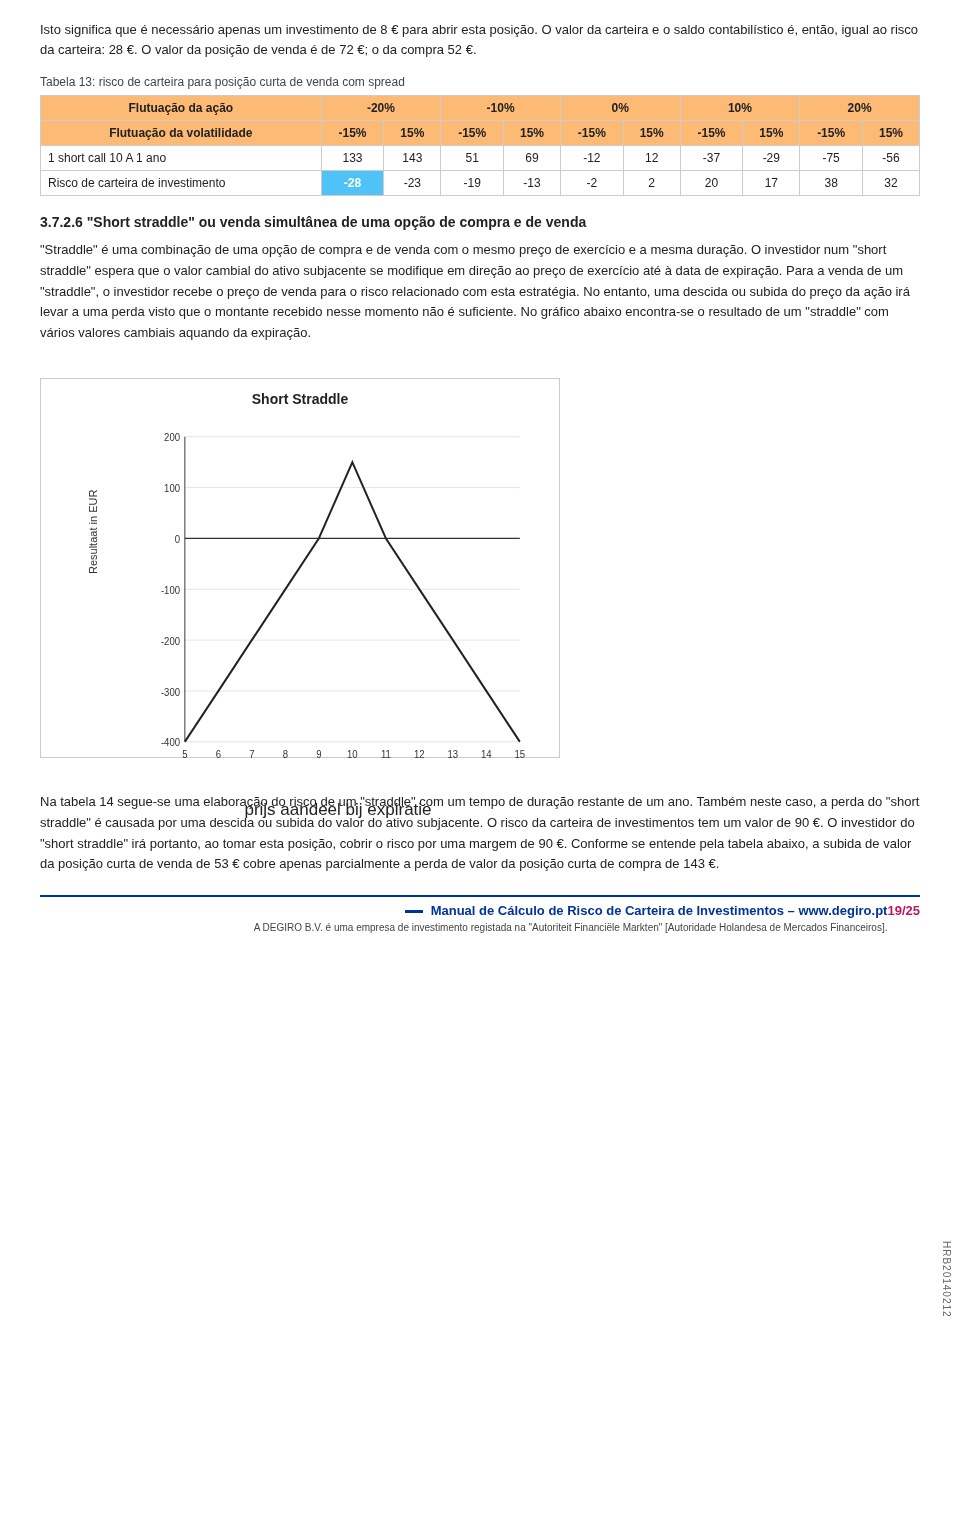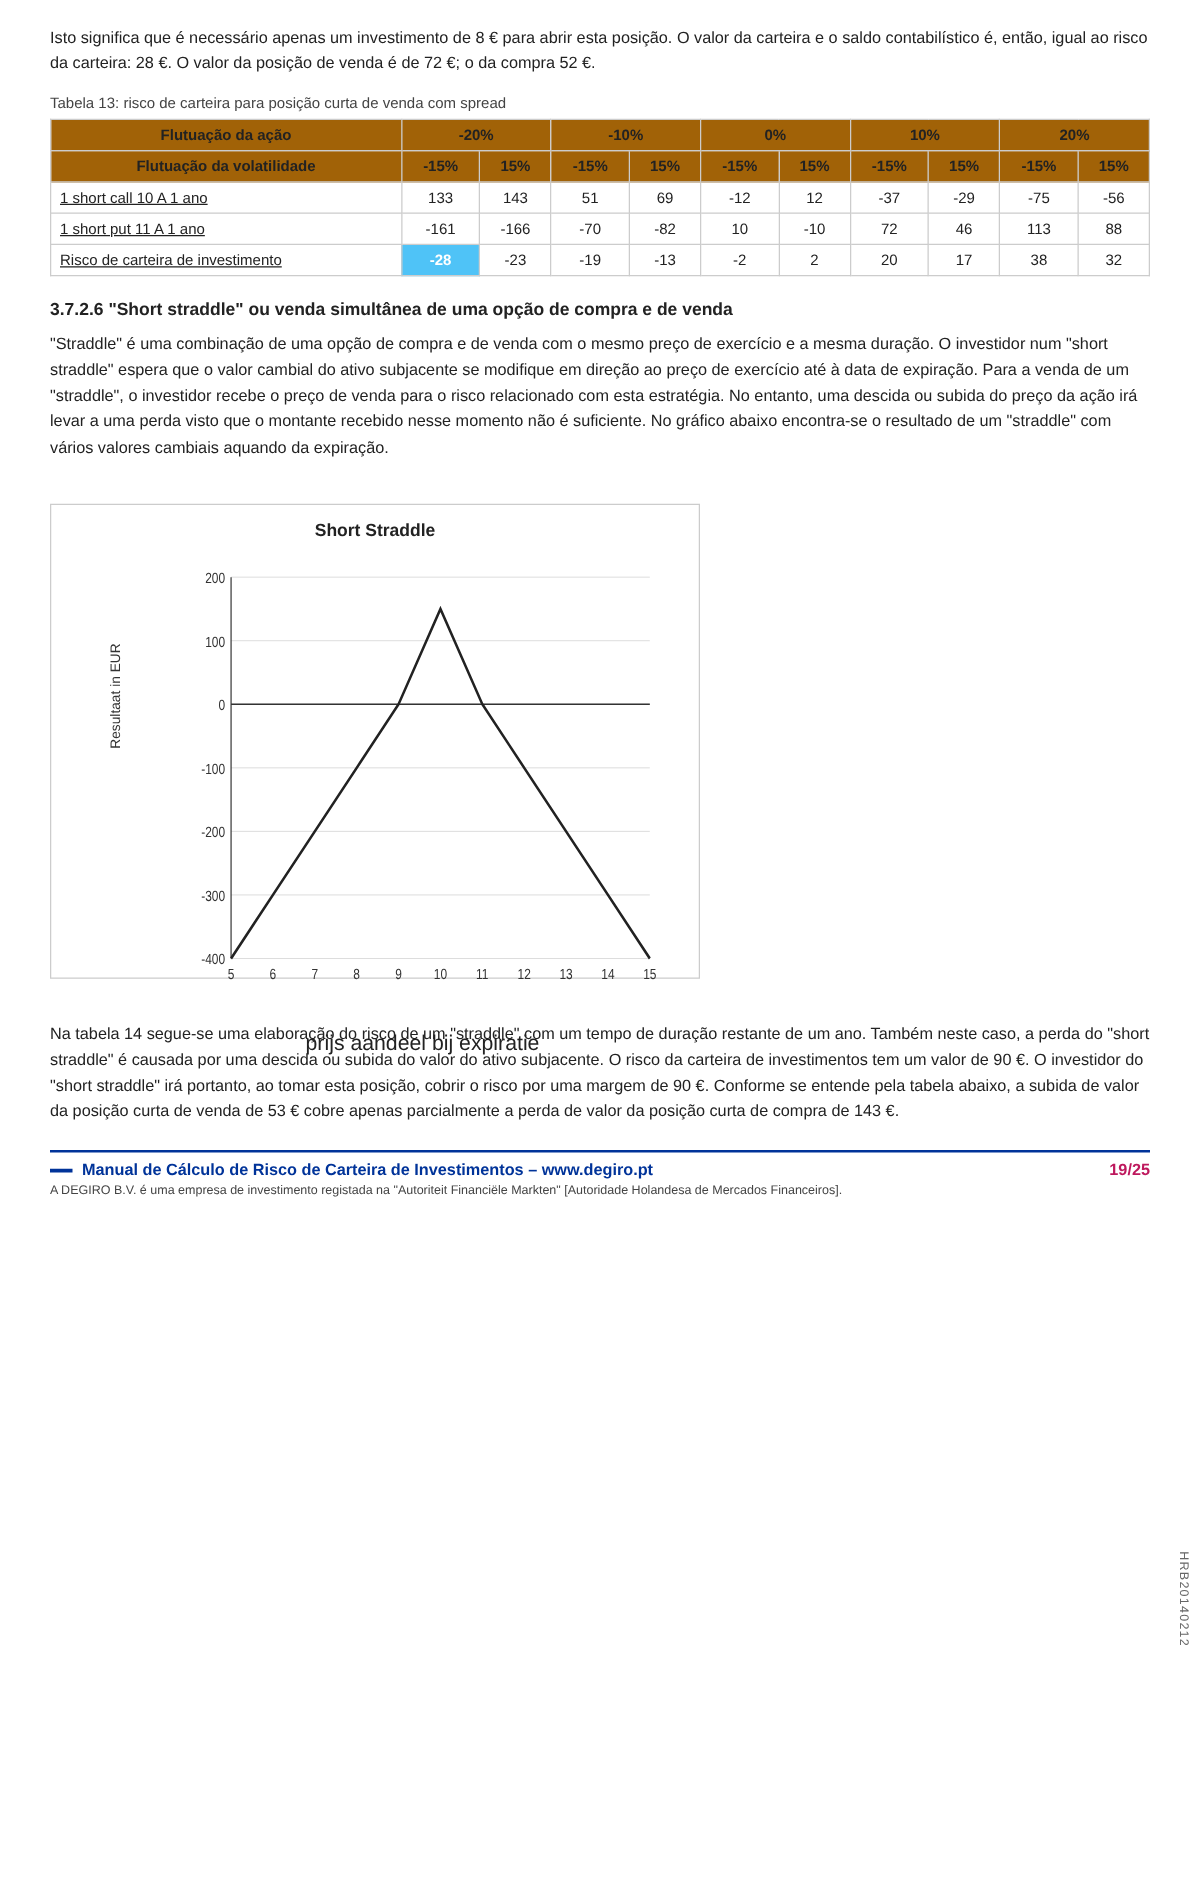"Flutuação da ação" table th { background: #a16207 -> #fdba74 }
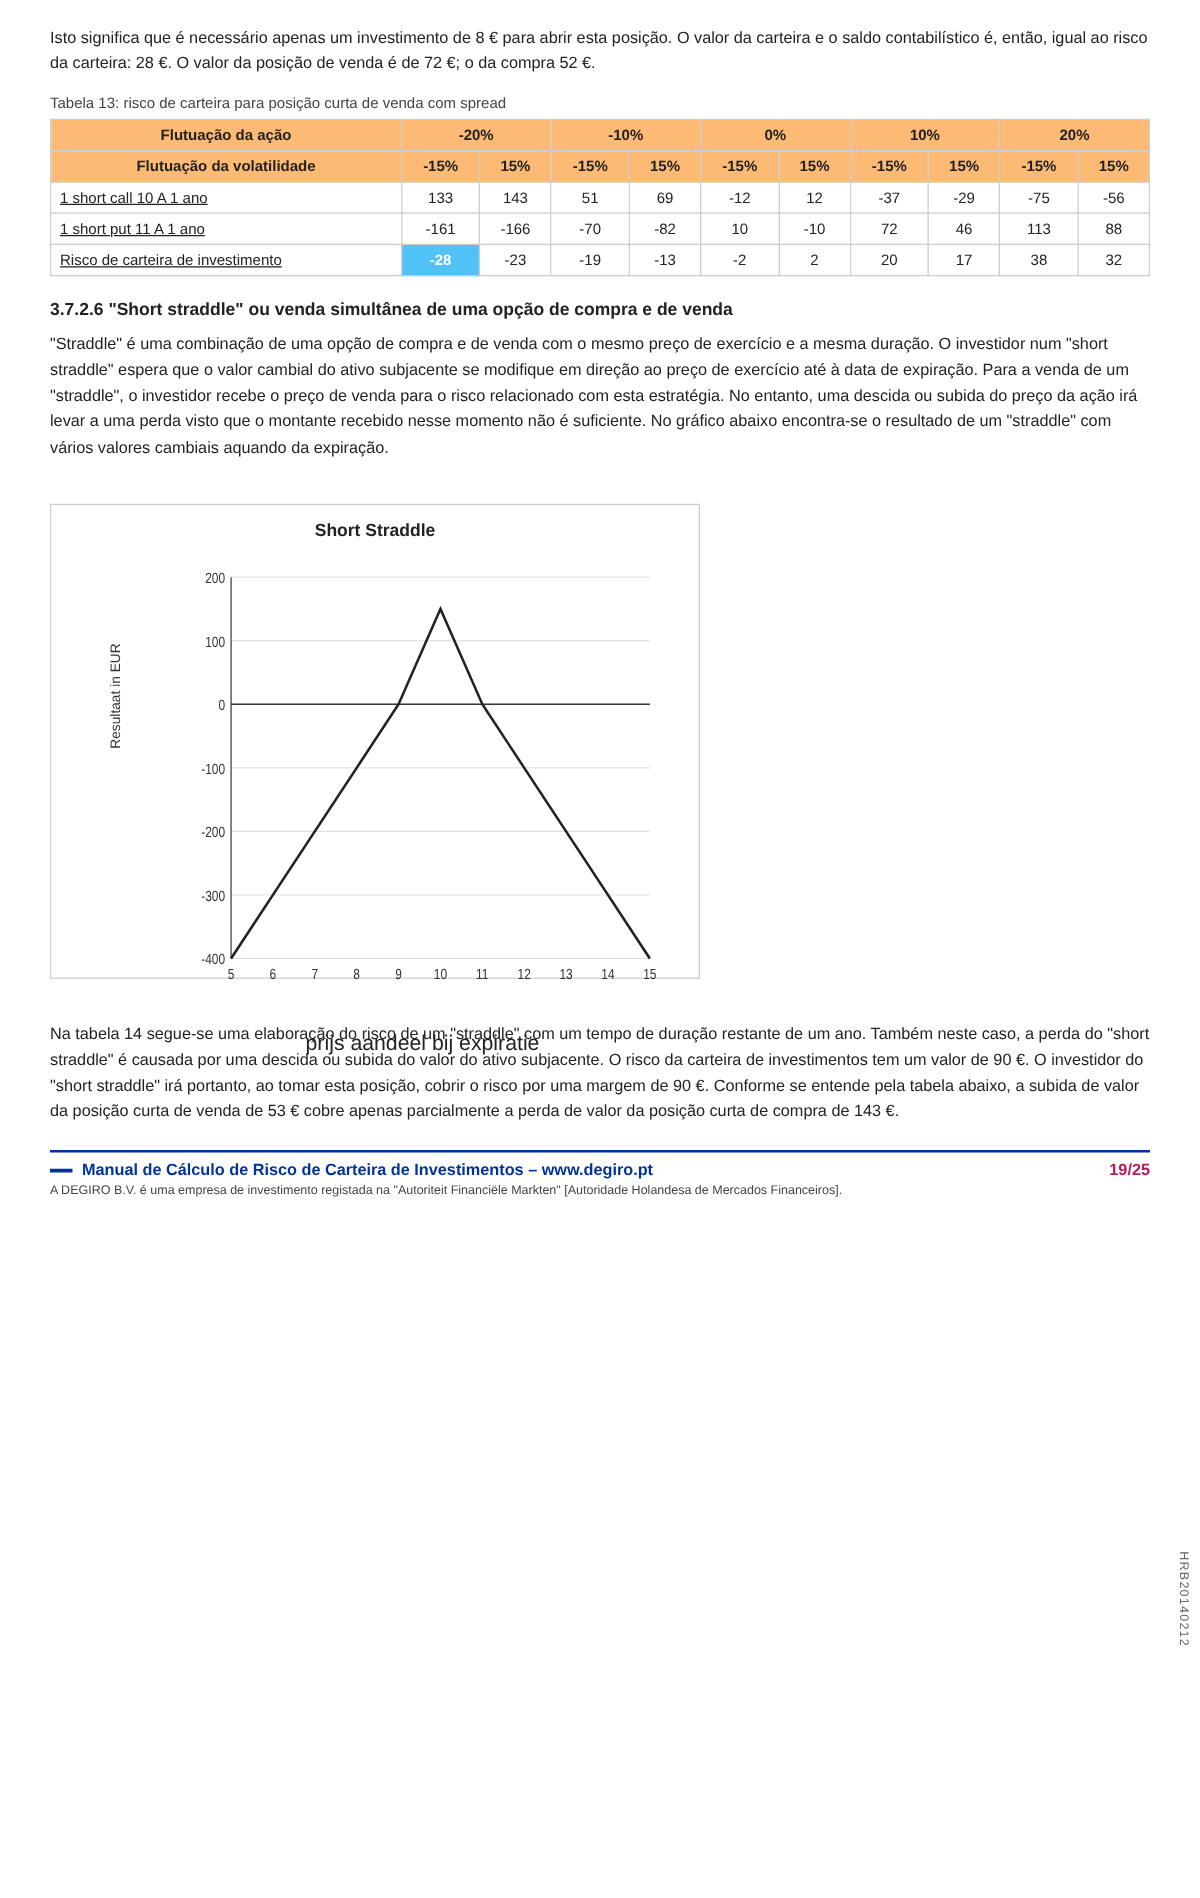"1 short call 10 A" table td:first-child { text-decoration: underline -> none }
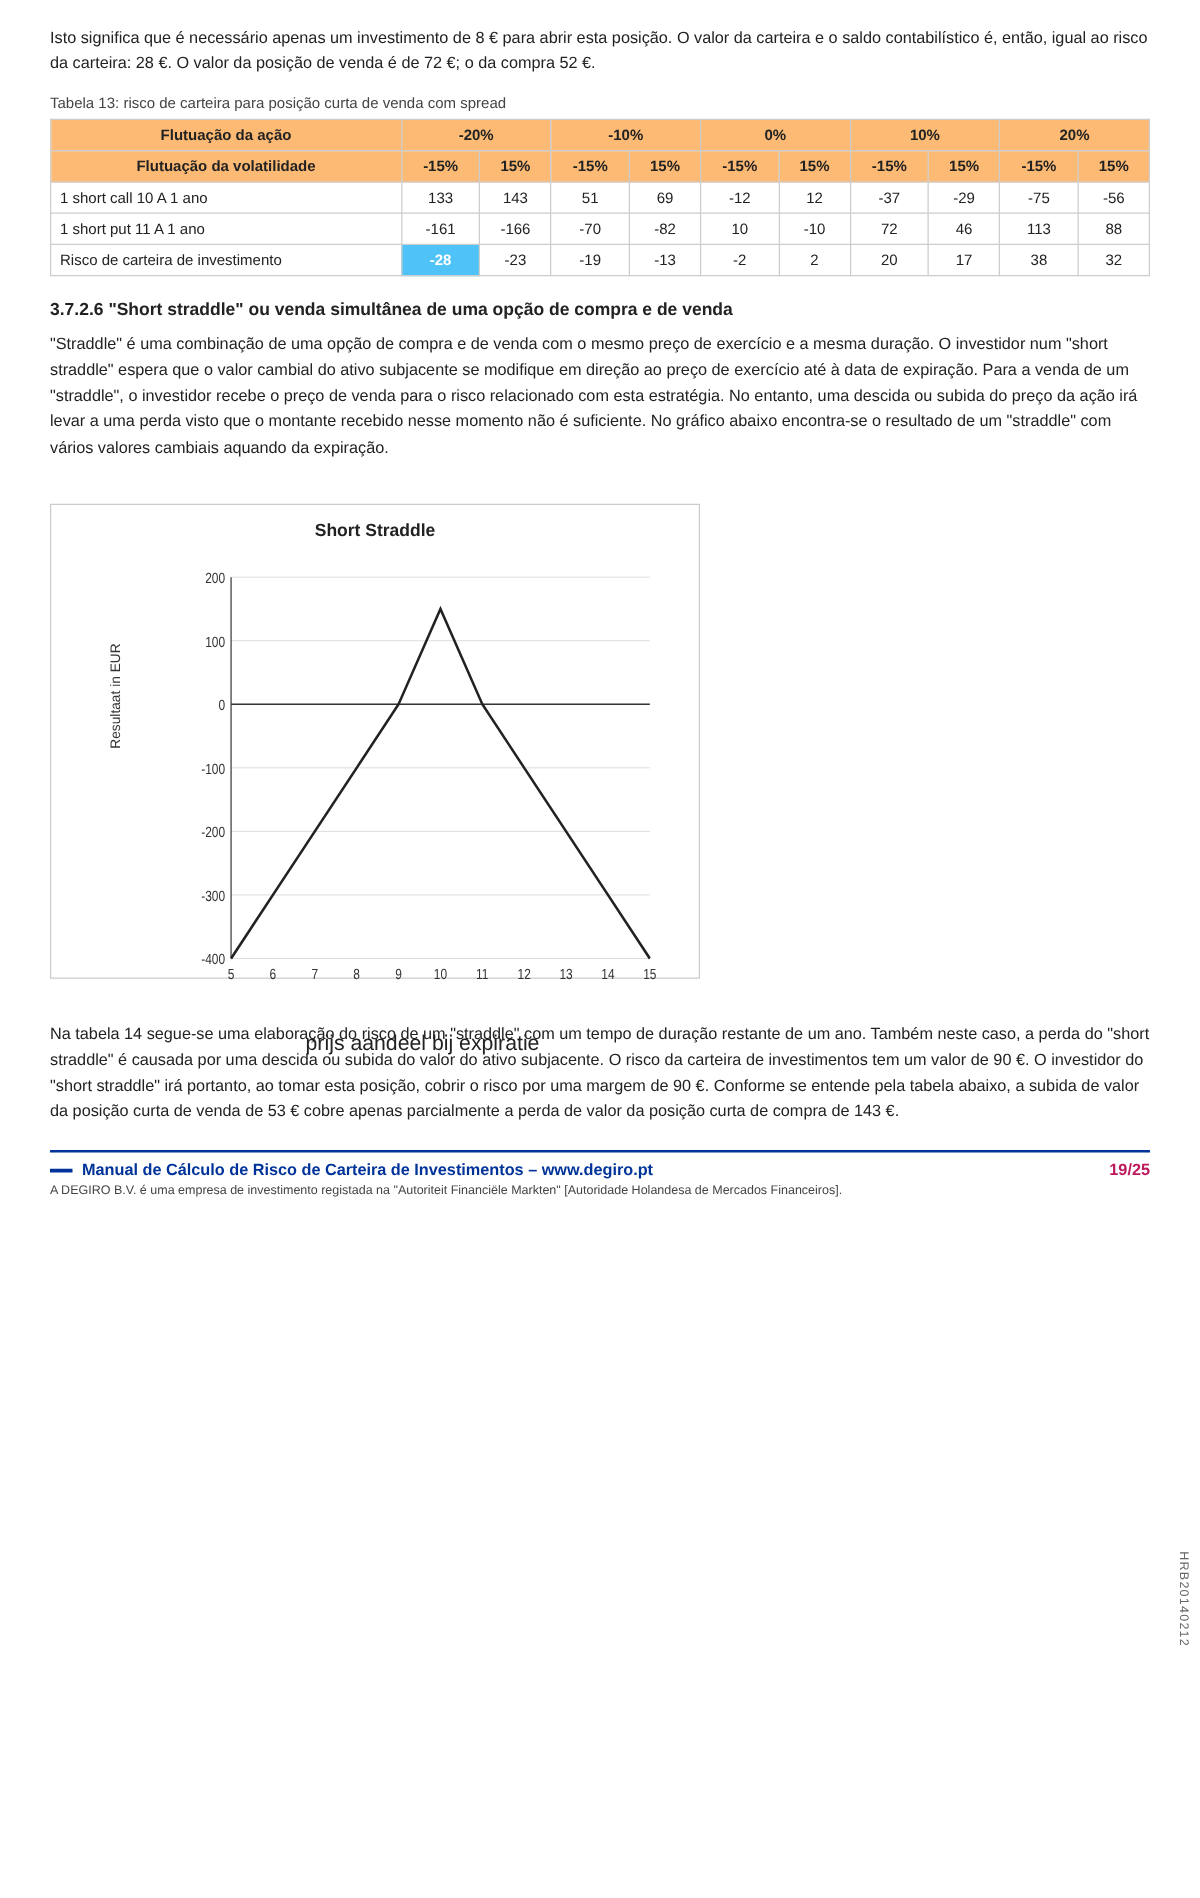"1 short put 11 A" tr { html: <tr> <td>1 short put 11 A 1 ano</td> <td>-161</td> <td>-166</td> <td>-70</td> <td>-82</td> <td>10</td> <td>-10</td> <td>72</td> <td>46</td> <td>113</td> <td>88</td> </tr> -> none }
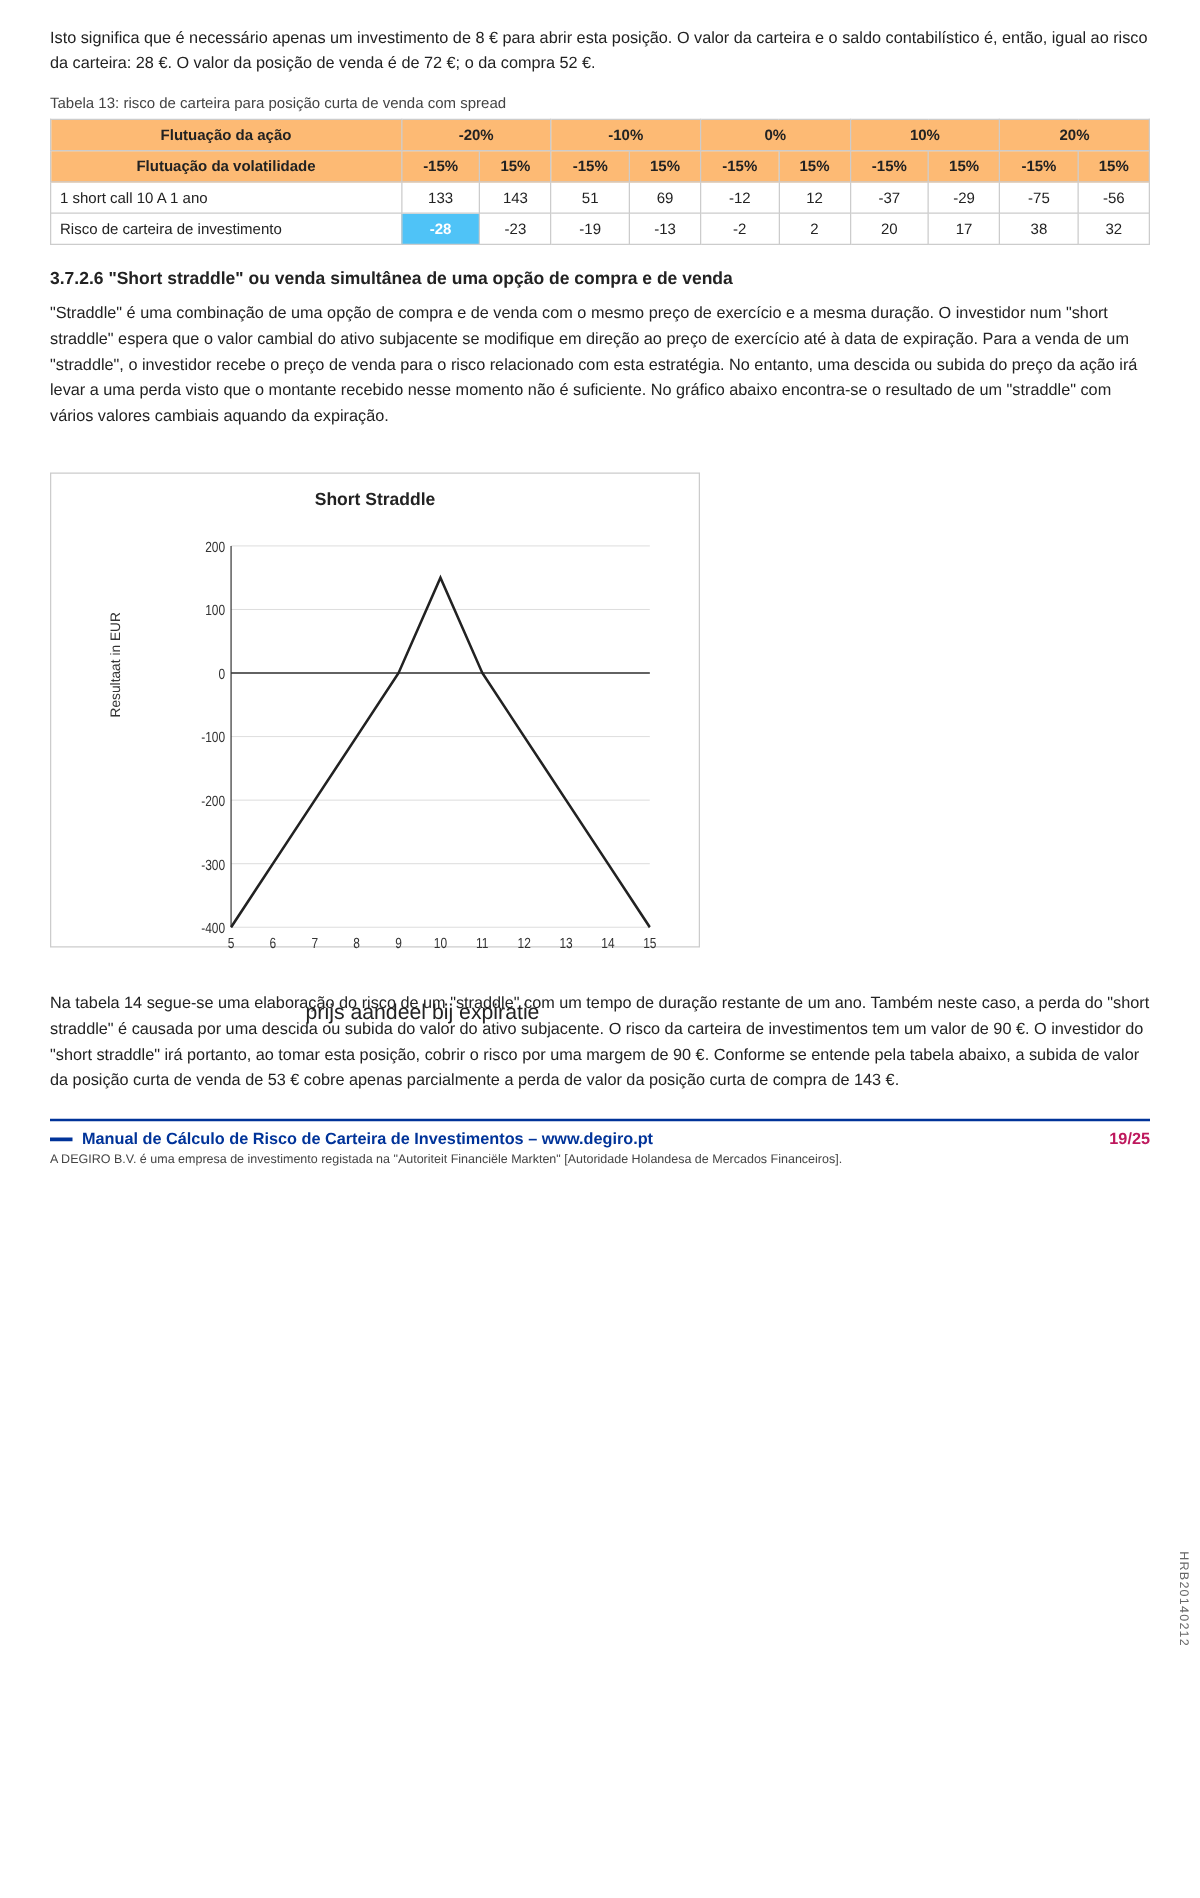"Manual de Cálculo de Risco" .footer-left { text-align: none -> right }
